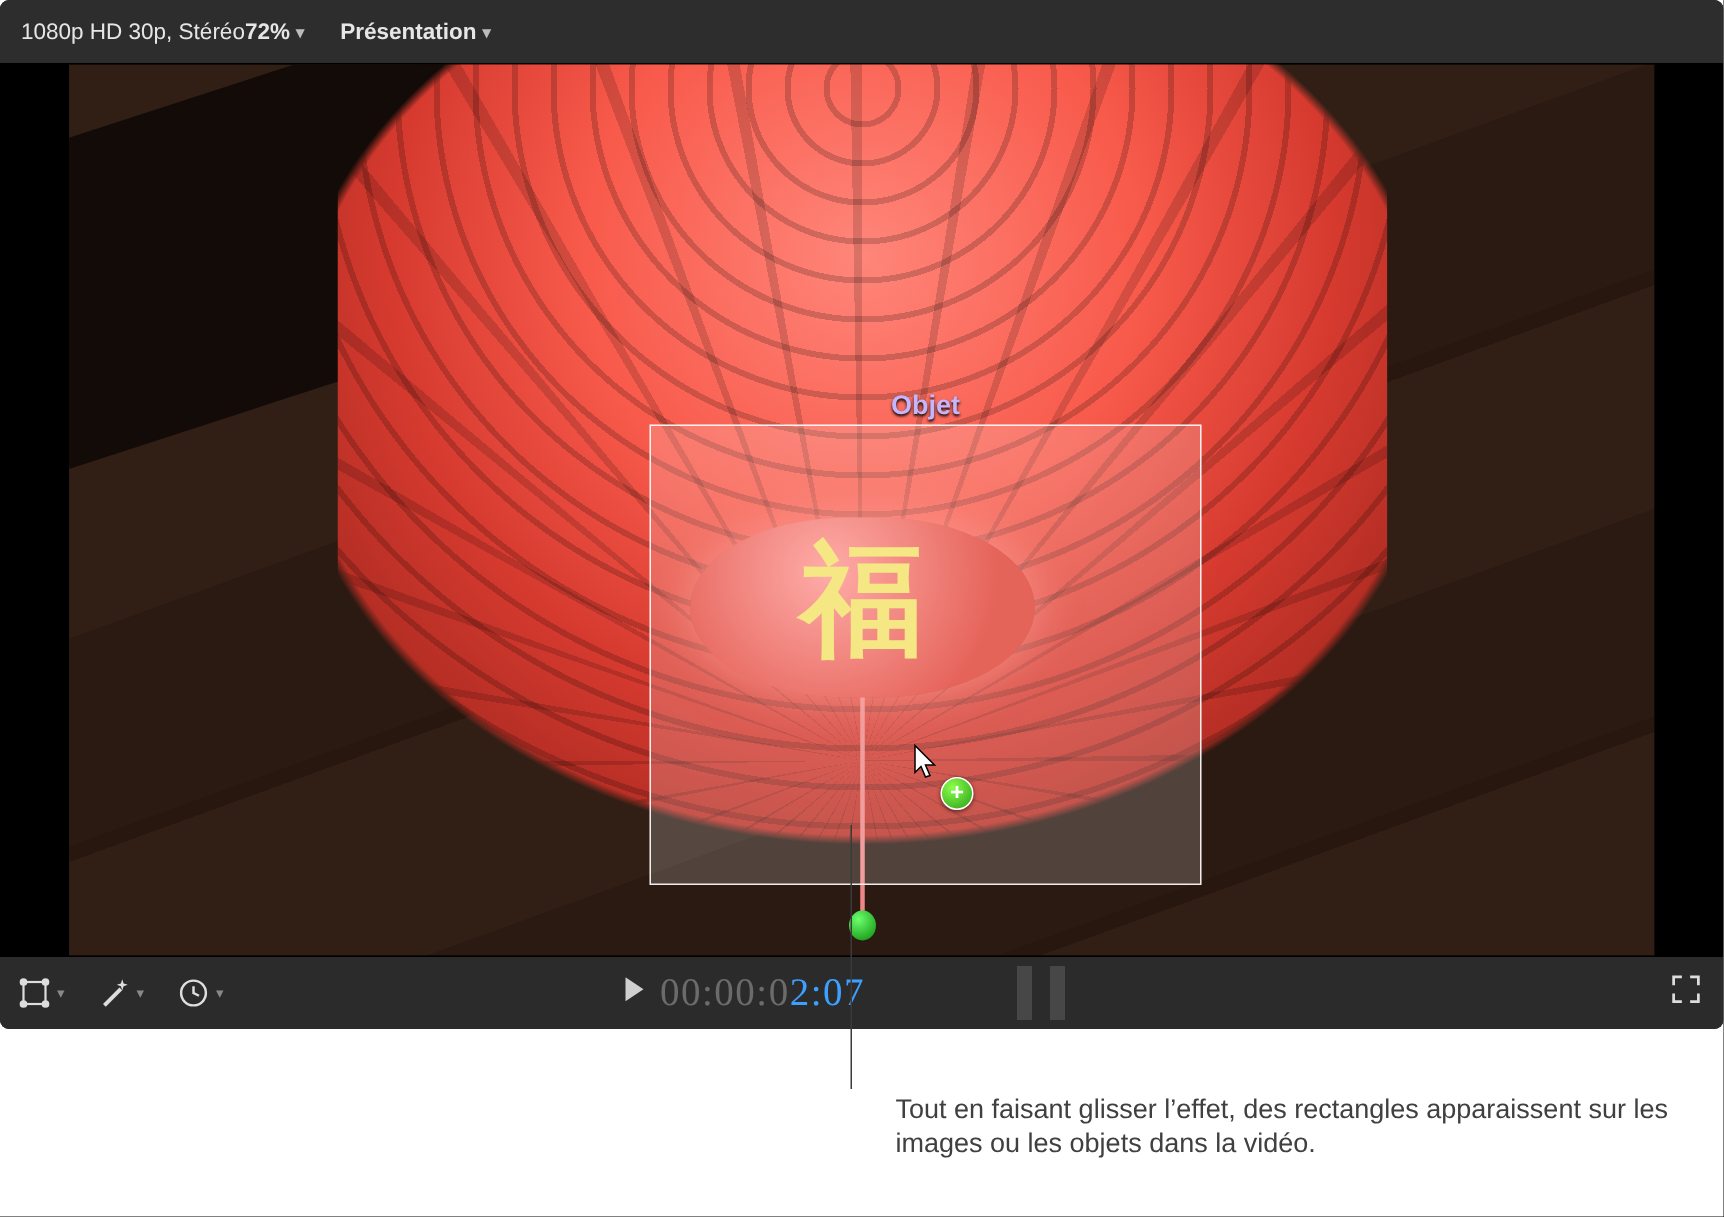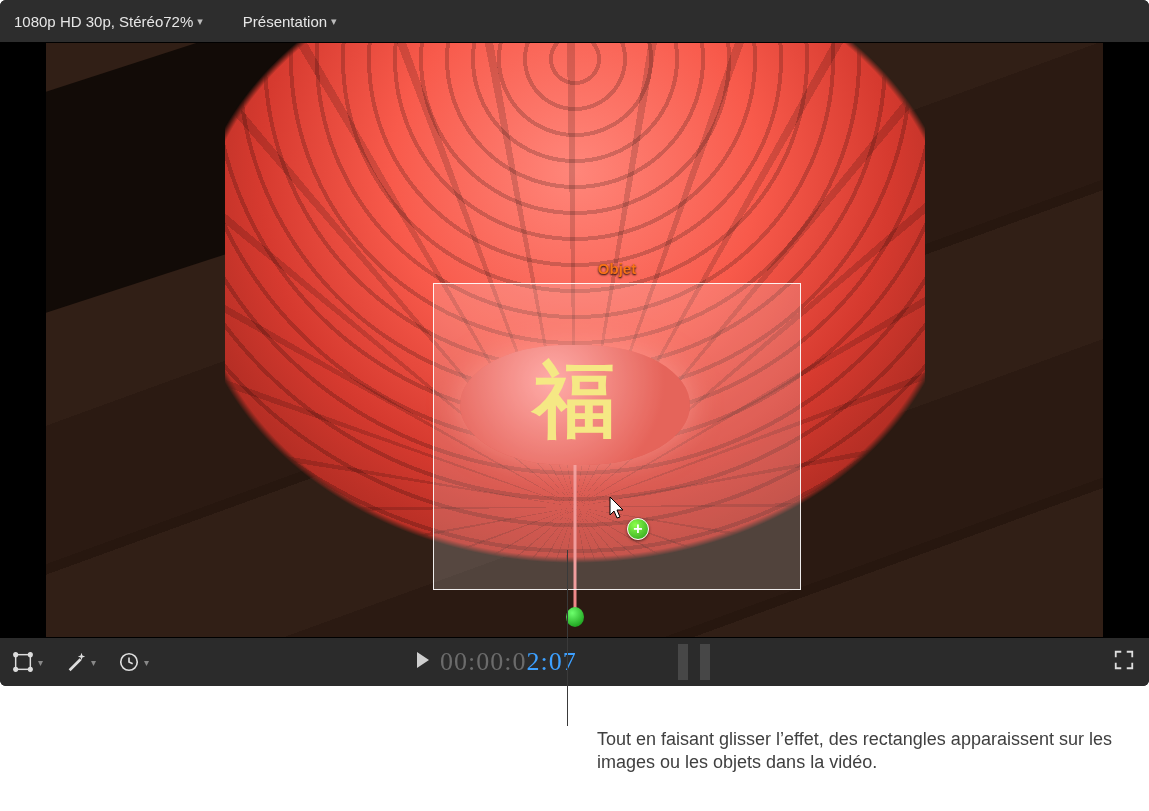"72%" .topbar .right { font-weight: none -> bold; gap: 40px -> 24px }
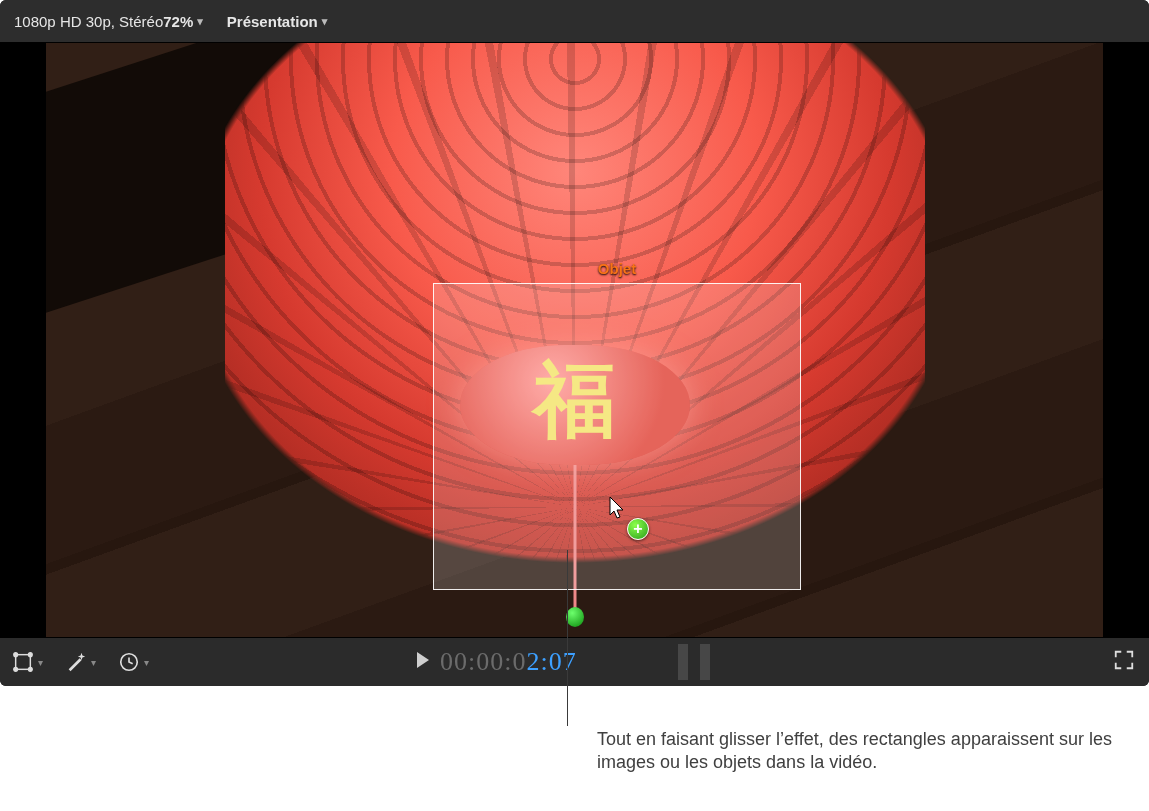"Objet" .sel-label { color: #f97316 -> #c4b5fd; font-size: 15px -> 18px }
